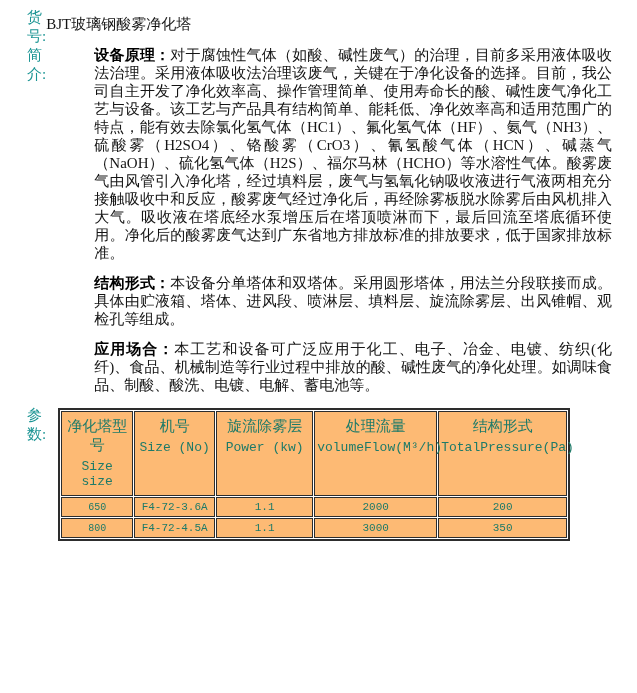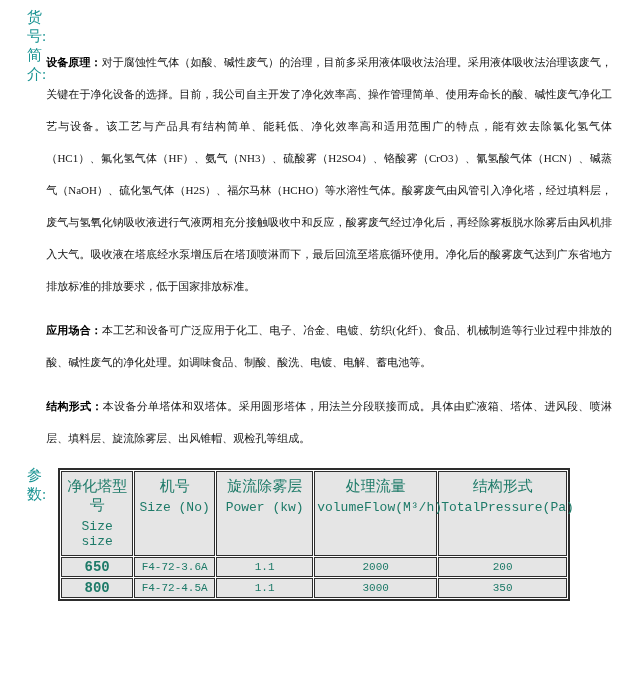"BJT玻璃钢酸雾净化塔" div.content { html: none -> <div> <div>BJT玻璃钢酸雾净化塔</div> </div> }
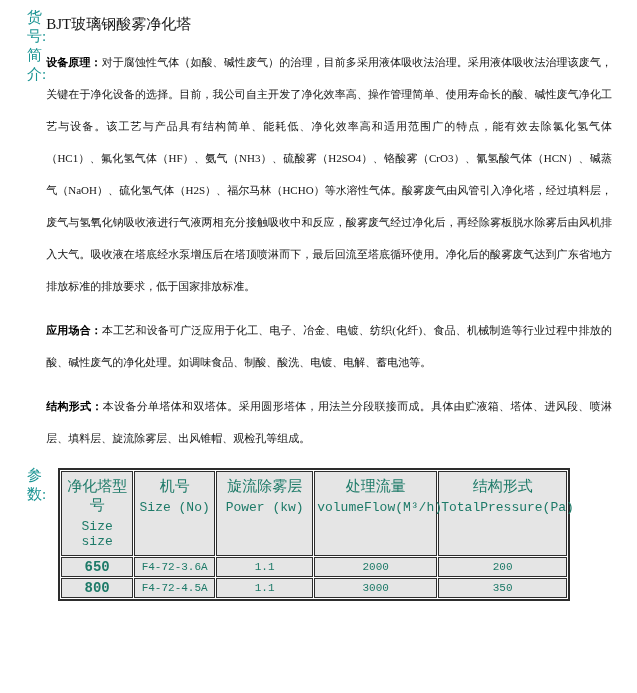"设备原理：对于腐蚀性气体（如酸、碱性废气）的治理，目前多采用液体吸收法治理。采用" .para { font-size: 11px -> 15px; line-height: 32px -> 18px; margin-left: none -> 48px }
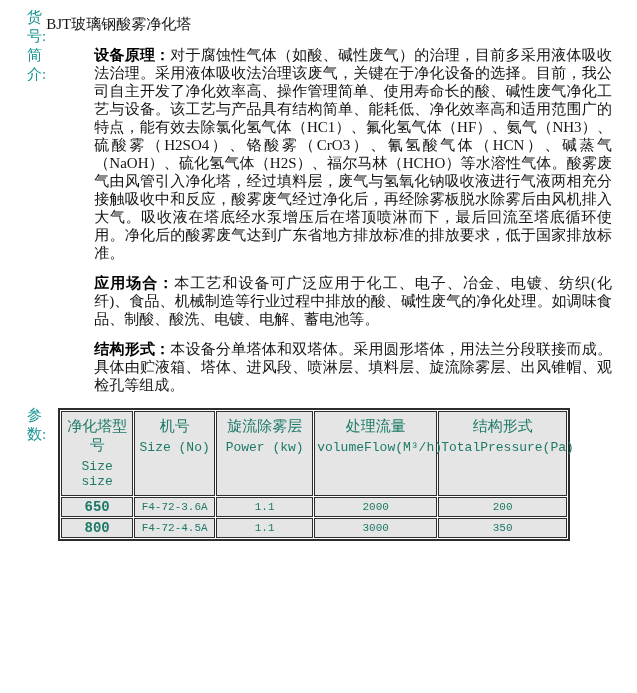"应用场合：本工艺和设备可广泛应用于化工、电子、冶金、电镀、纺织(化纤)、食品、机" p.para { order: before "结构形式：本设备分单塔体和双塔体。采用圆形塔体，用法兰分段联接而成。具体由贮液箱" -> after "结构形式：本设备分单塔体和双塔体。采用圆形塔体，用法兰分段联接而成。具体由贮液箱" }
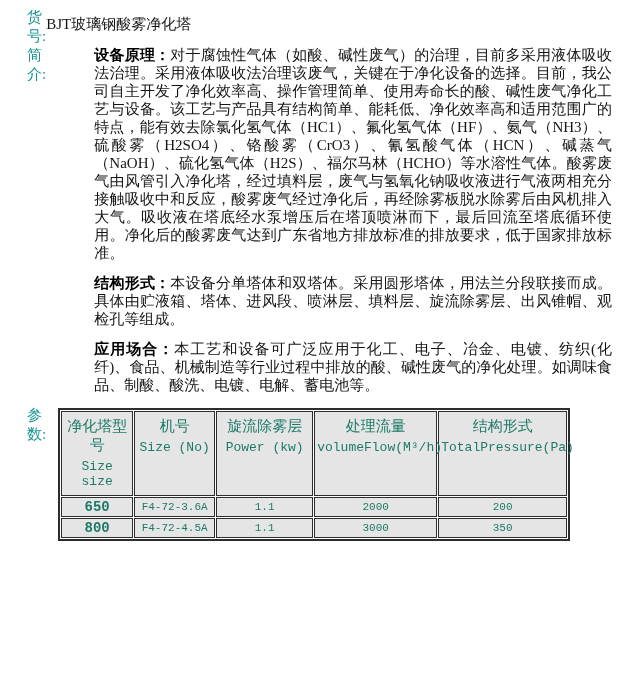"净化塔型号" table.specs th, table.specs td { background: #e5e5e5 -> #fdba74 }
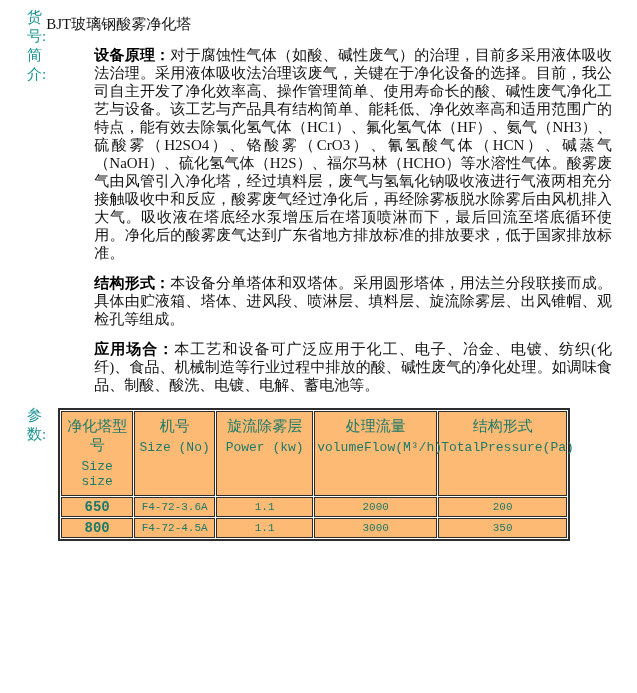"650" table.specs td.model { font-size: 14px -> 10px; font-weight: bold -> normal }
